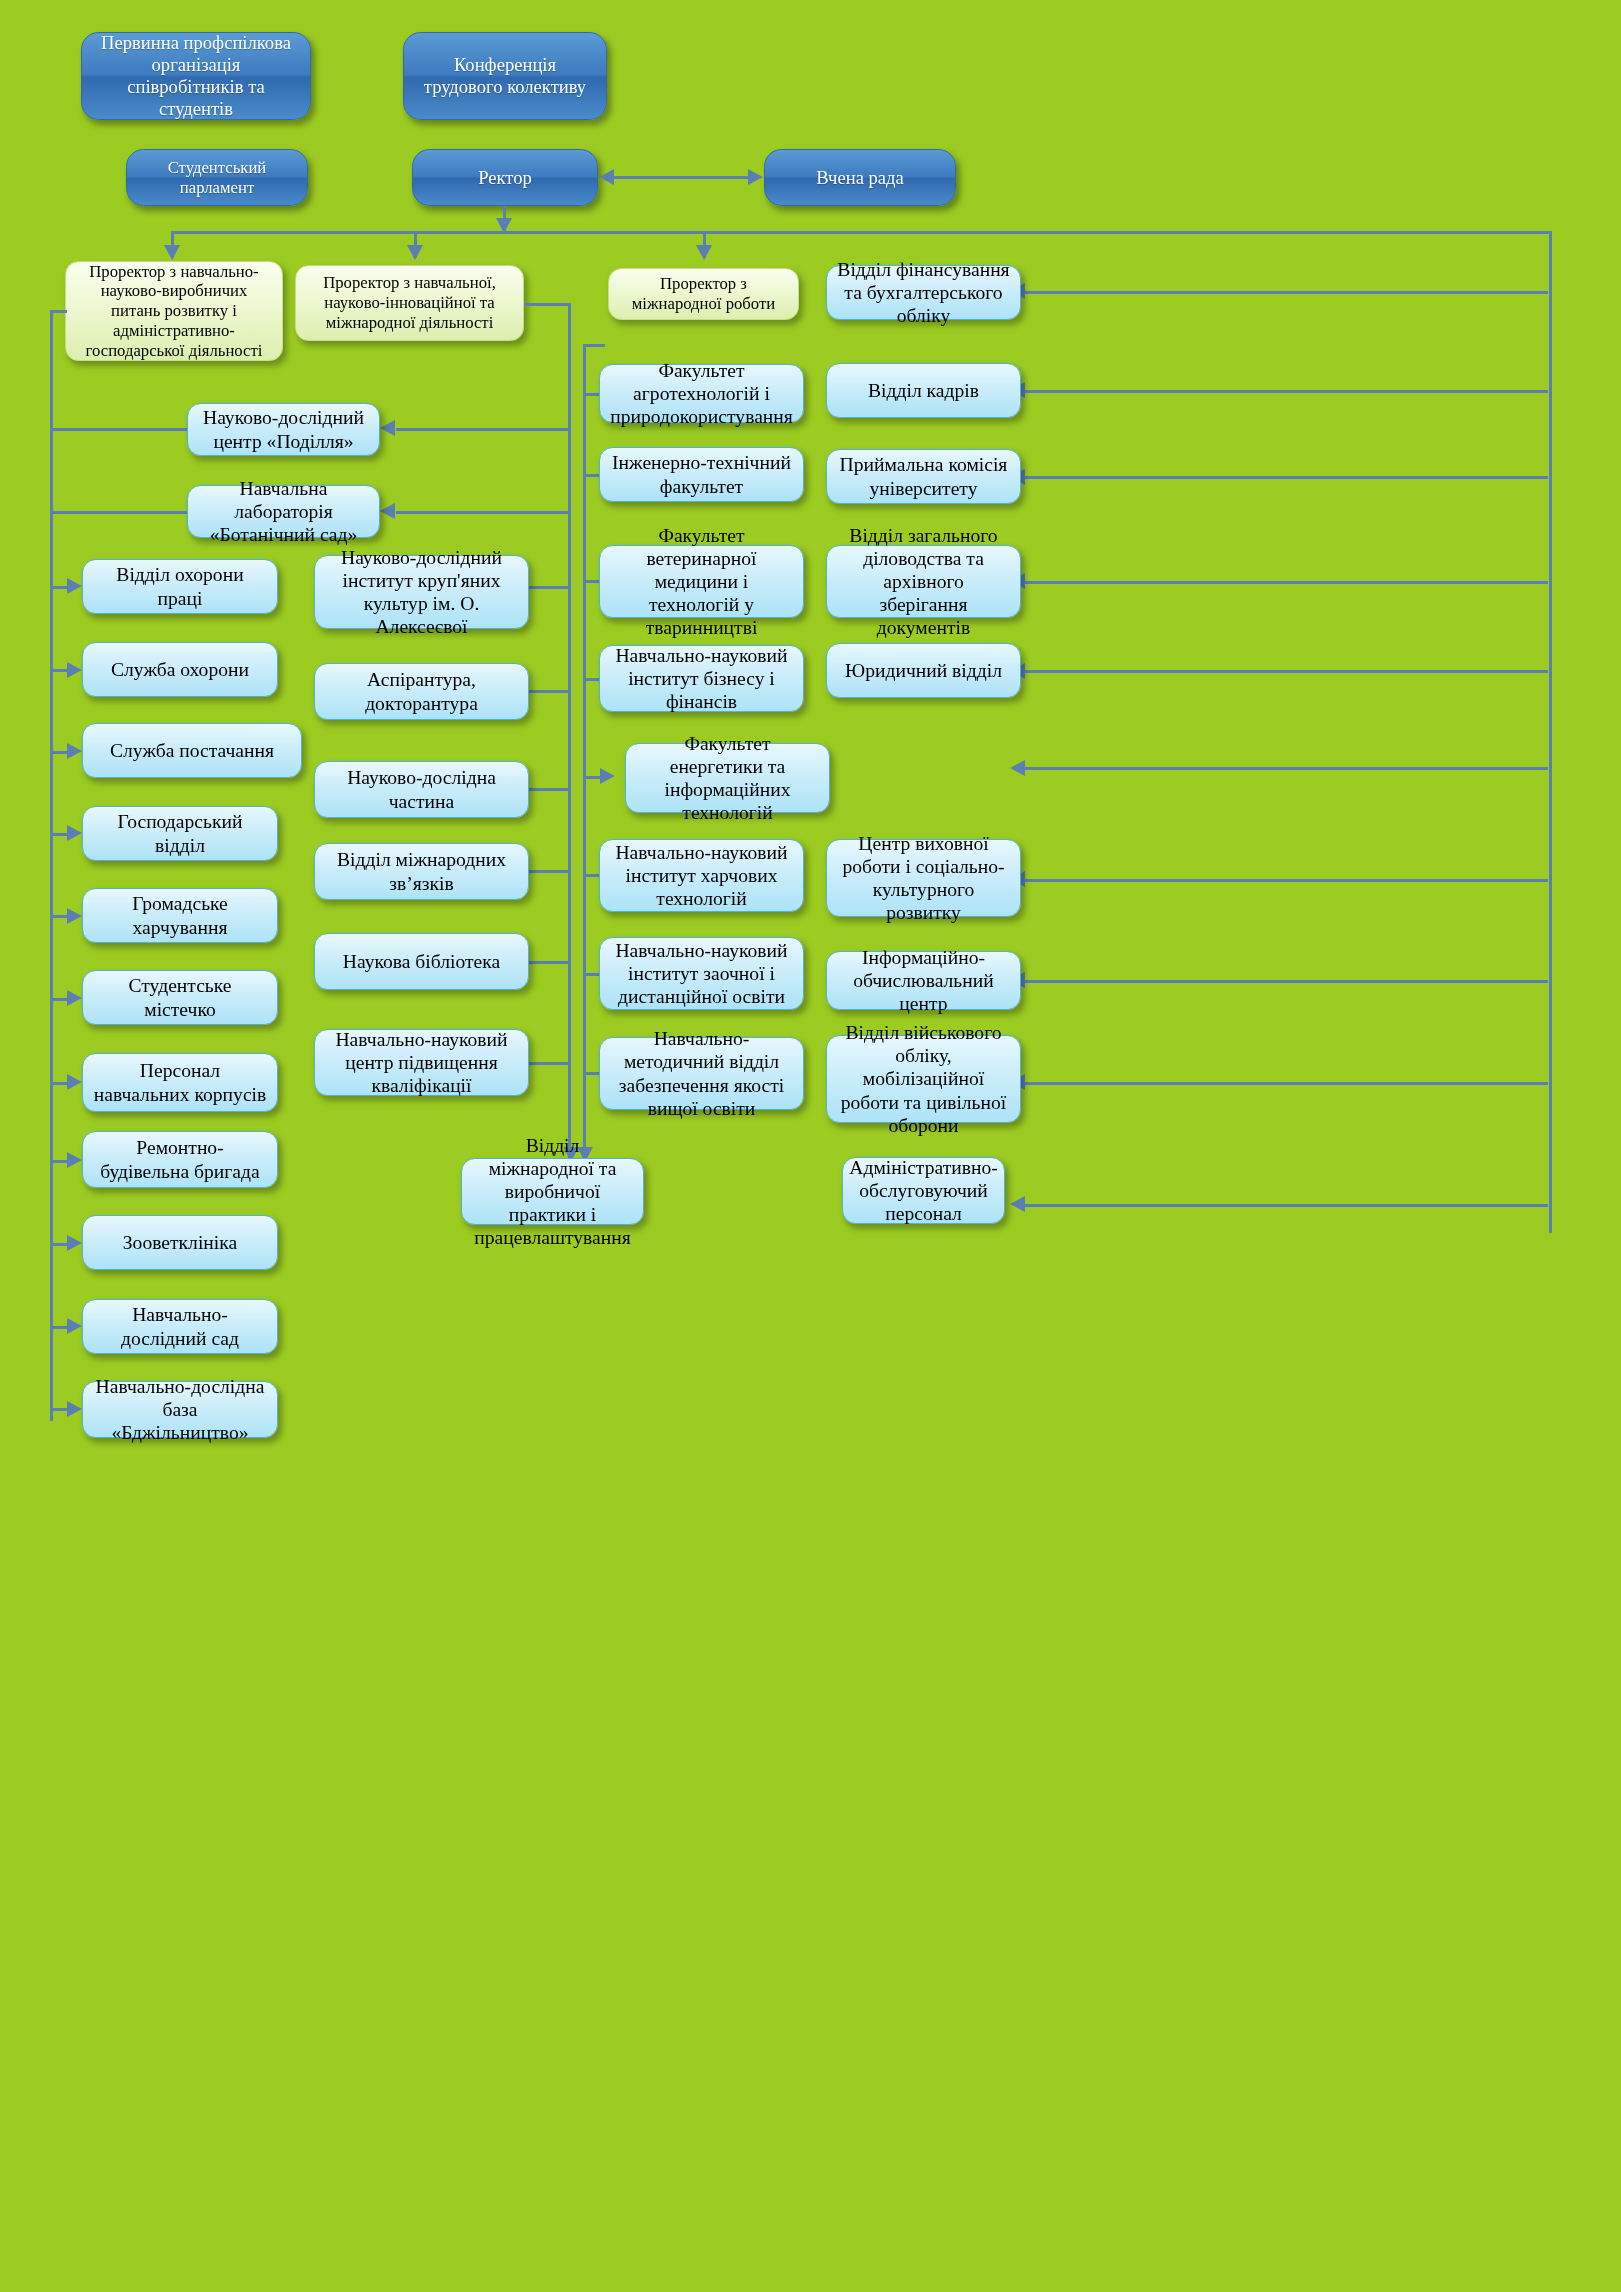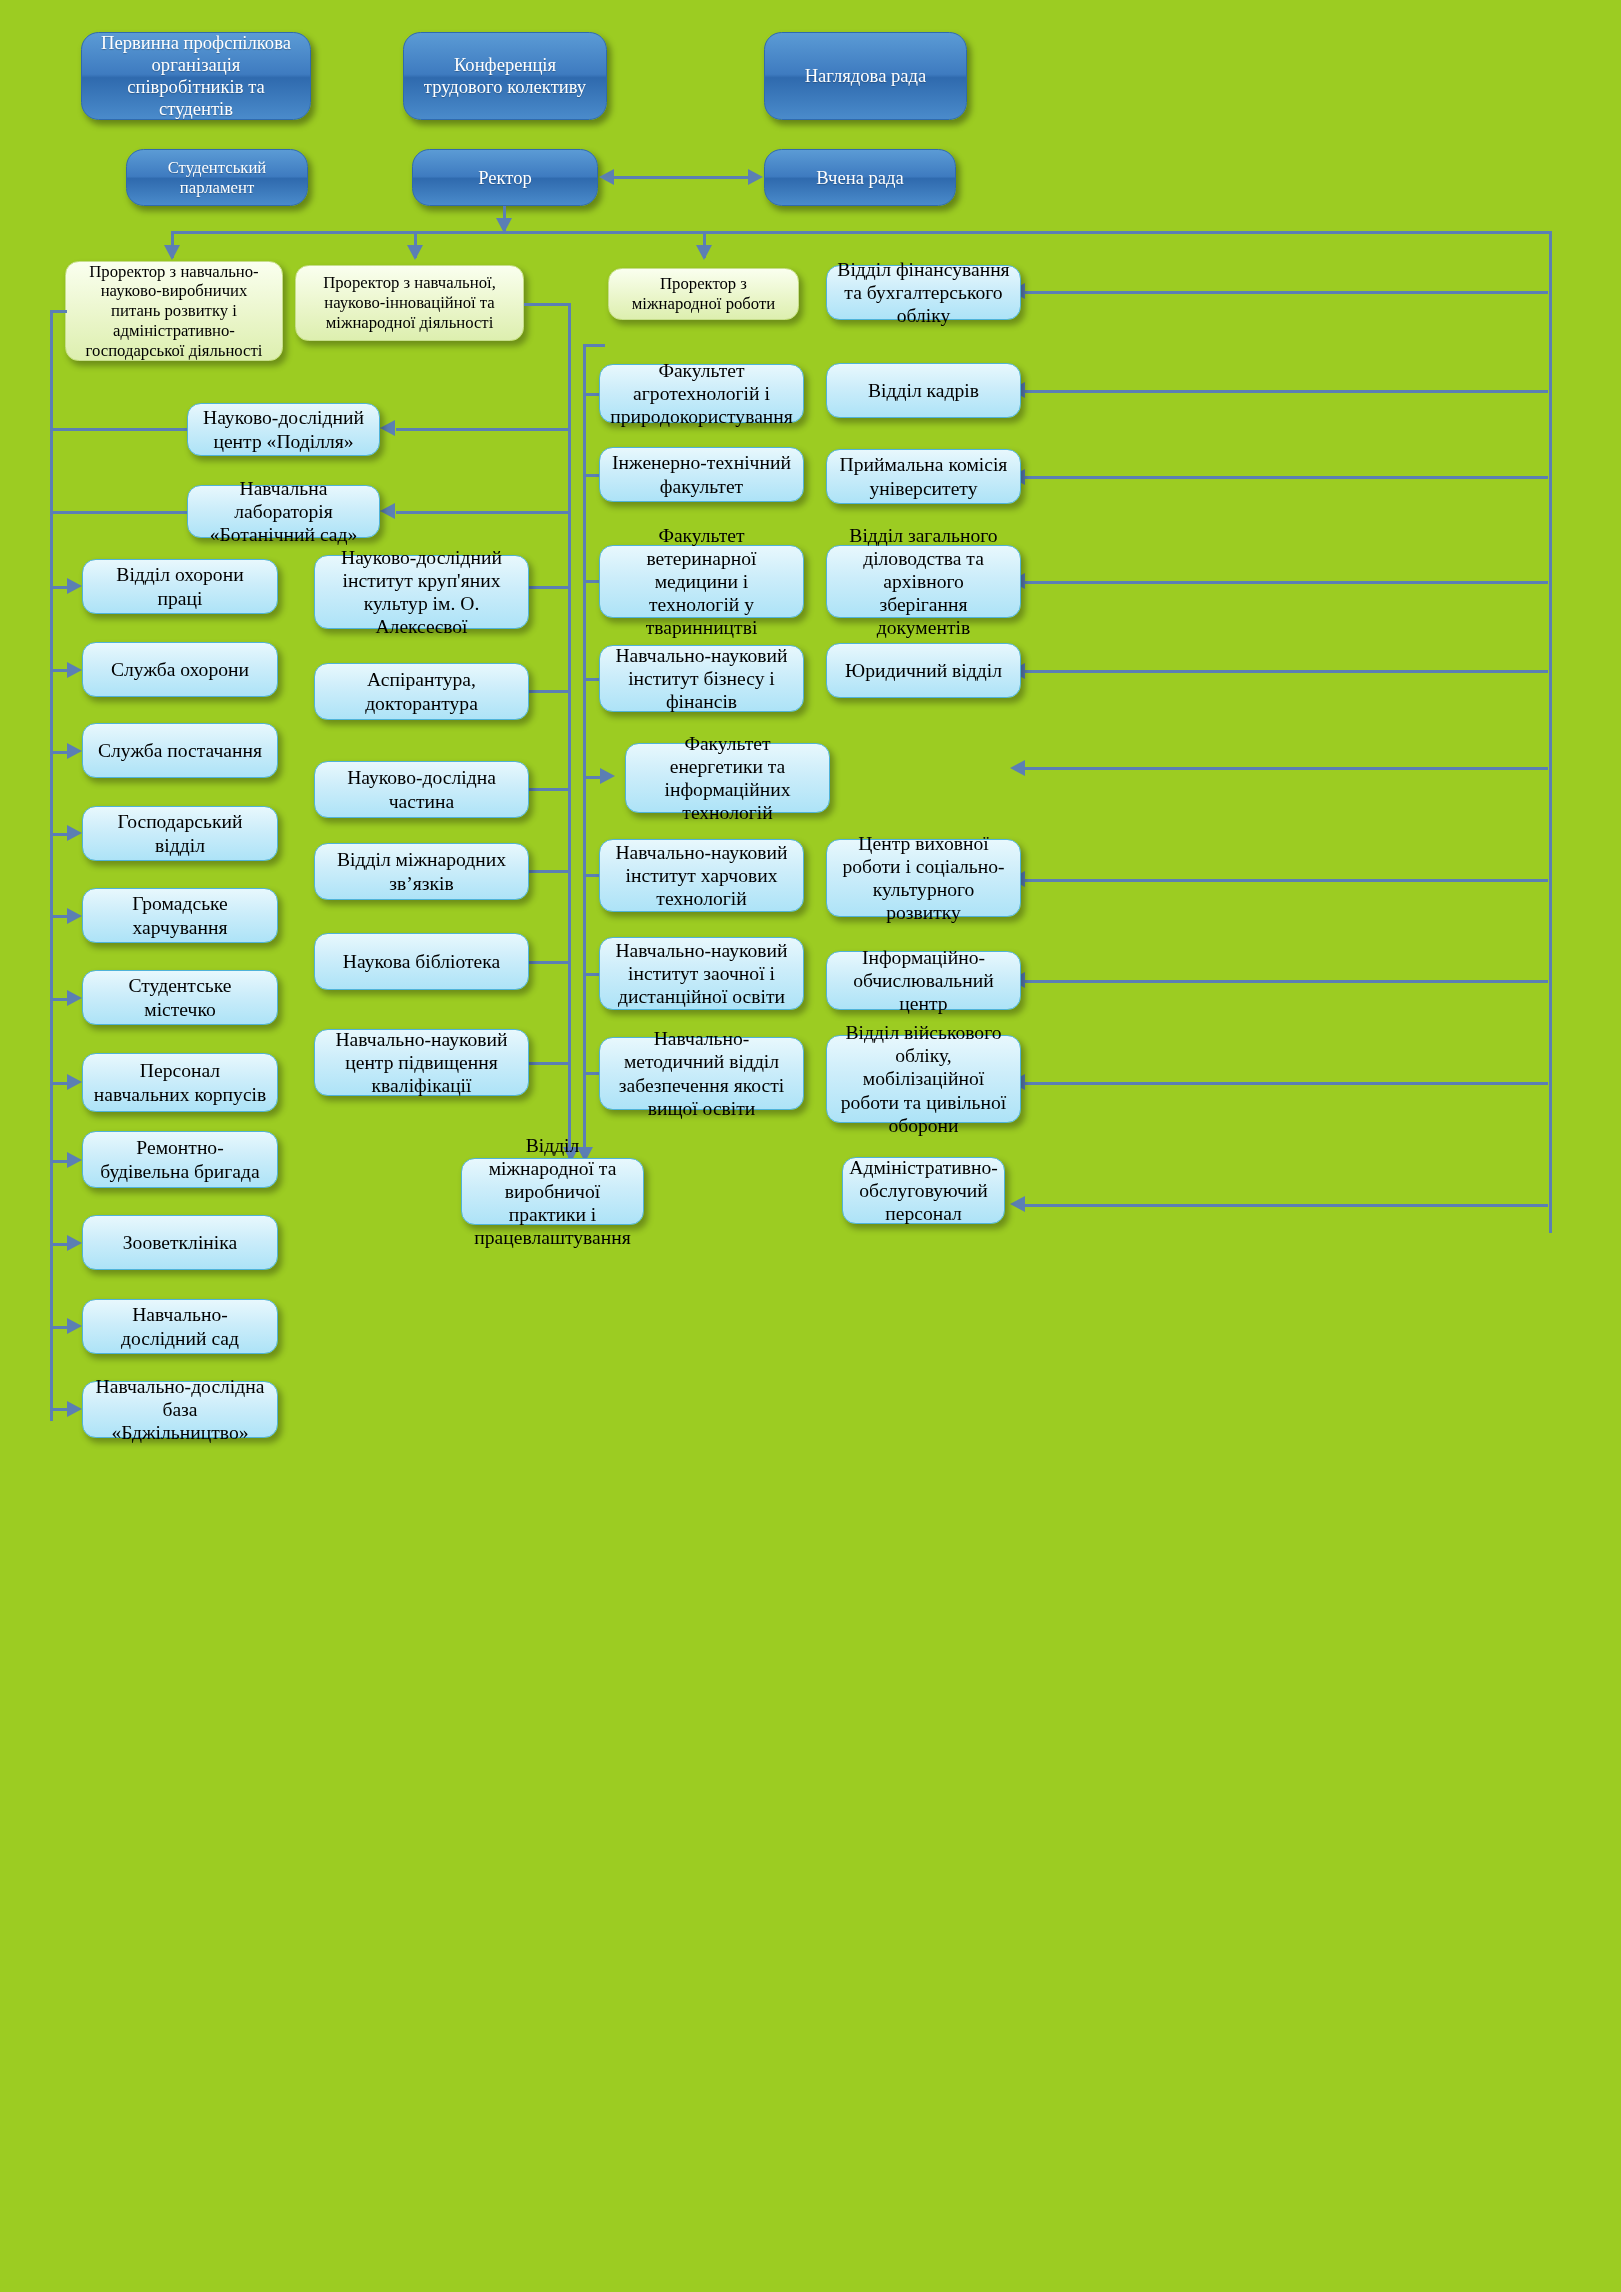"Наглядова рада" div.node { html: <div> <span>Наглядова рада</span> </div> -> none }
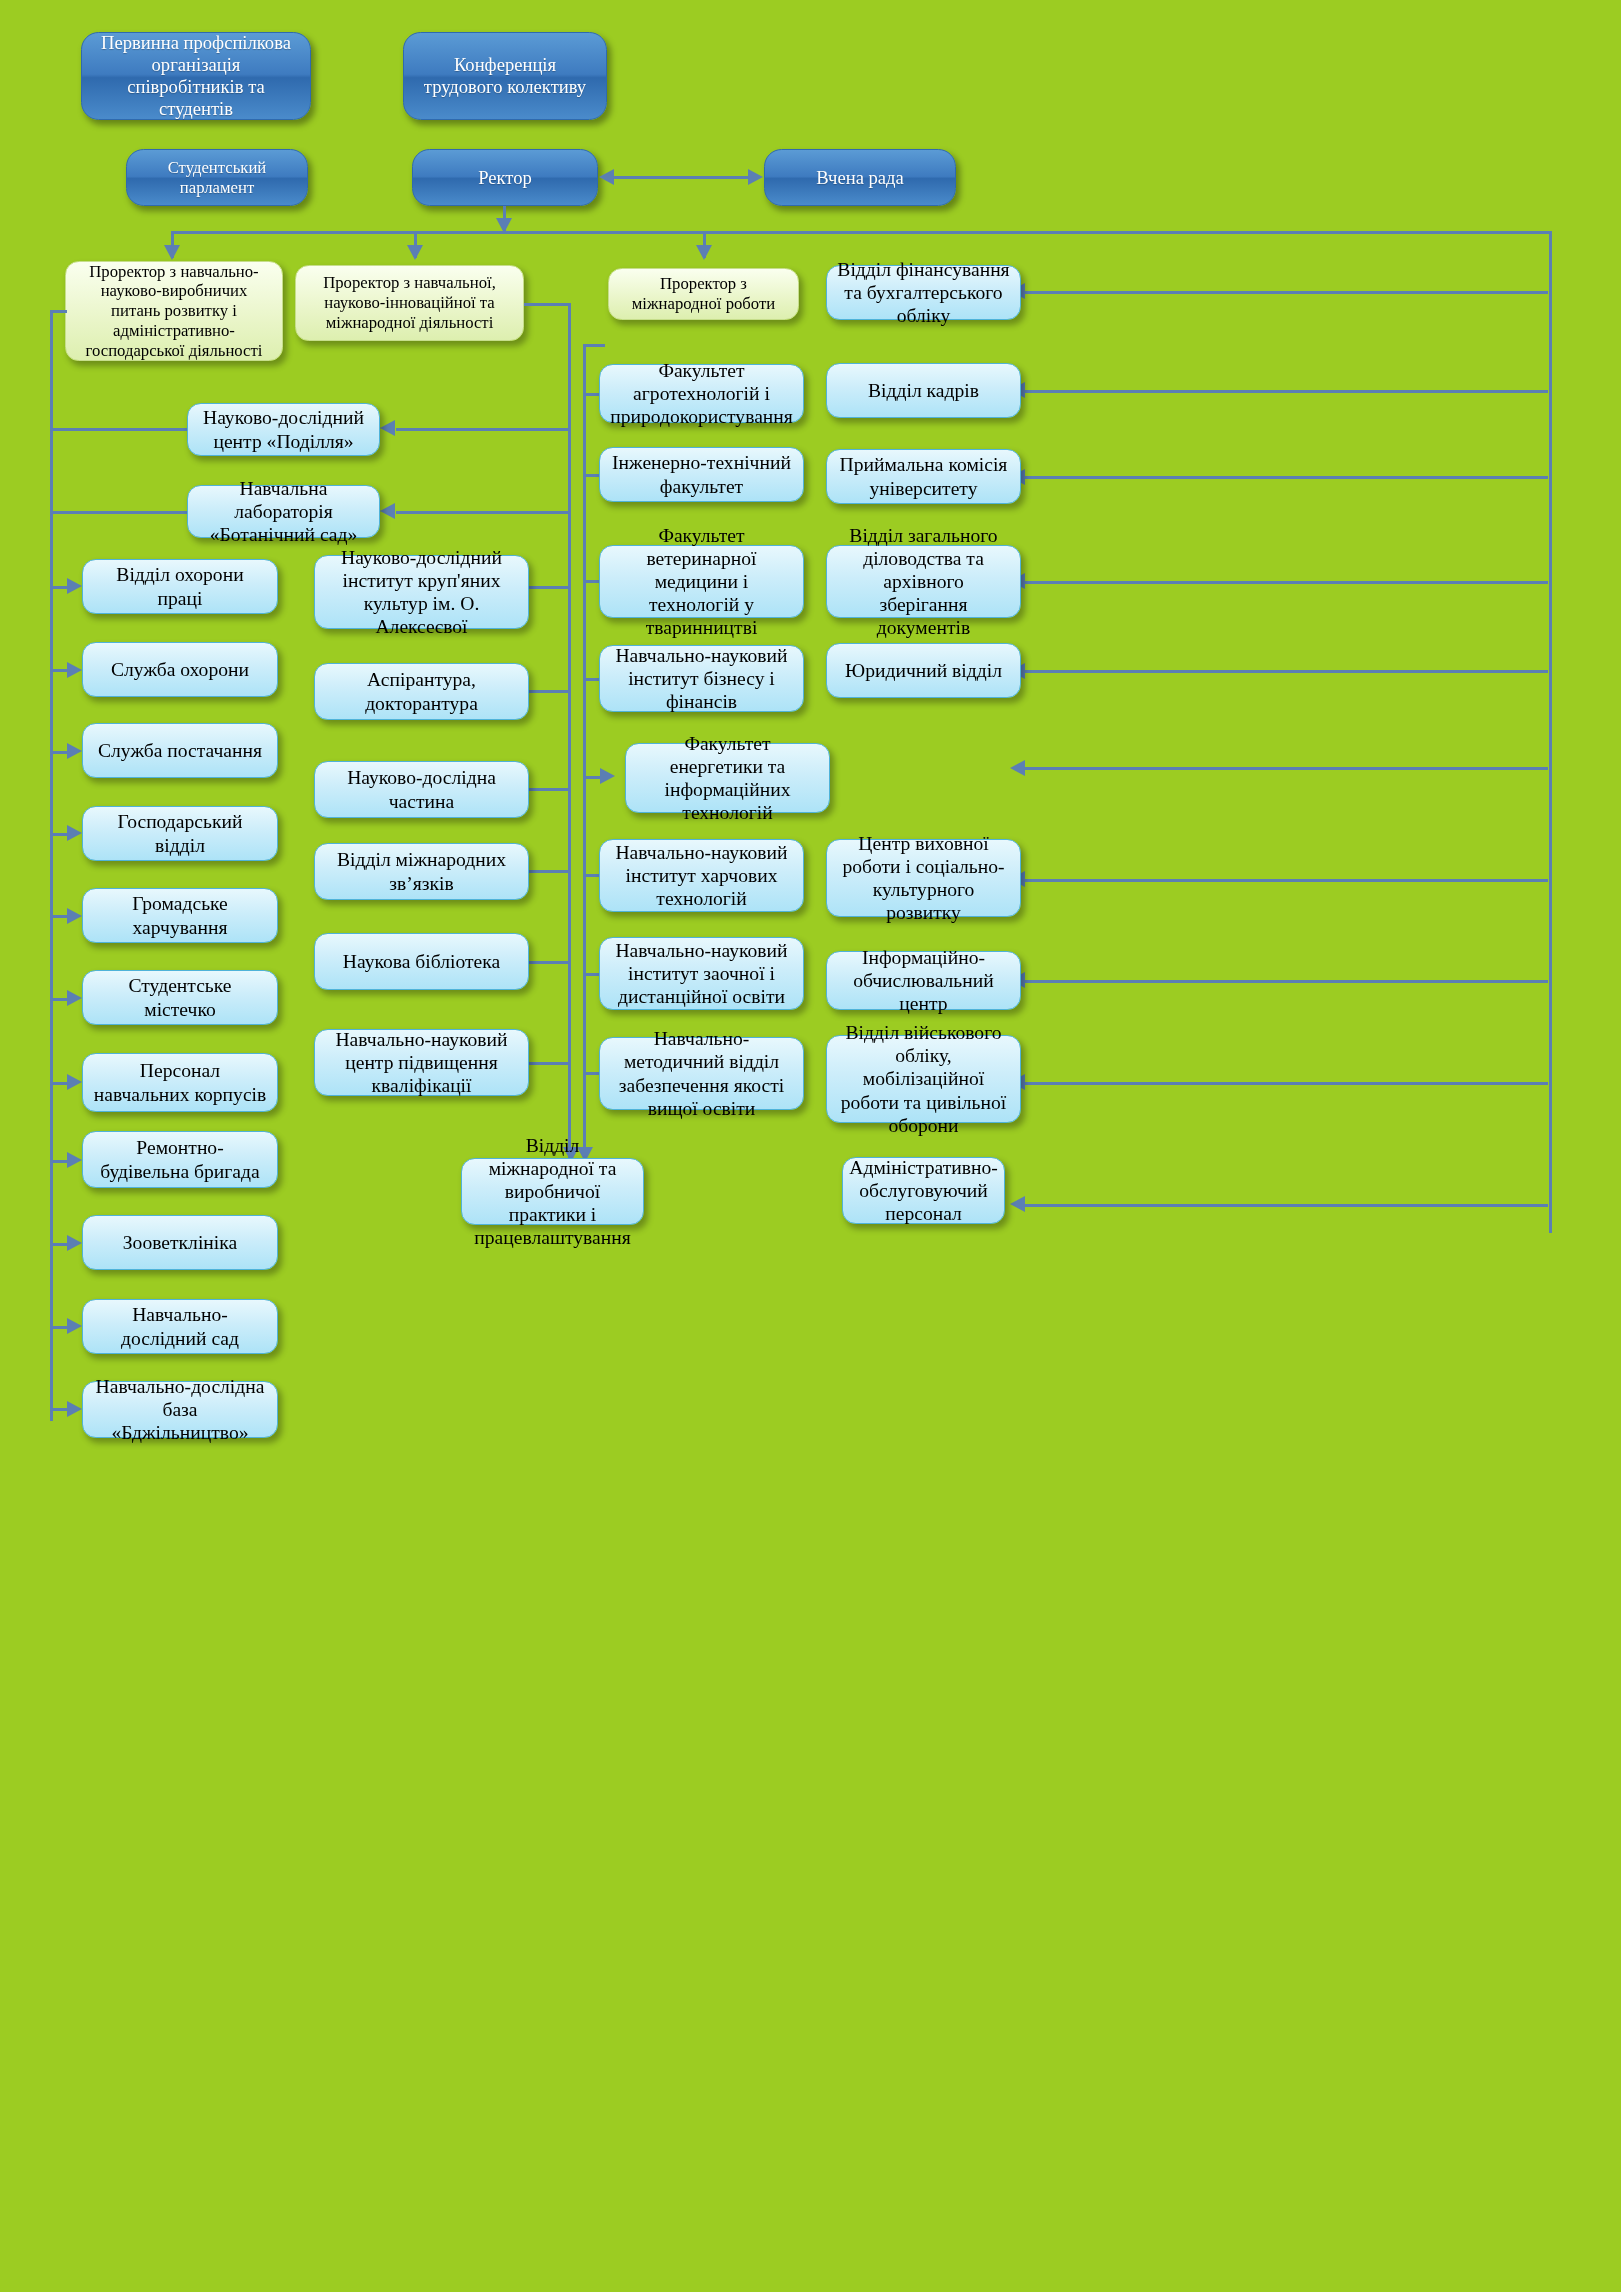"Служба постачання" div.node { width: 196px -> 220px }
